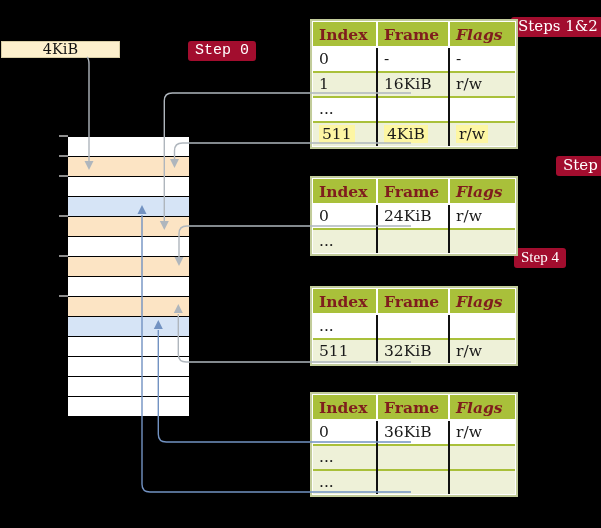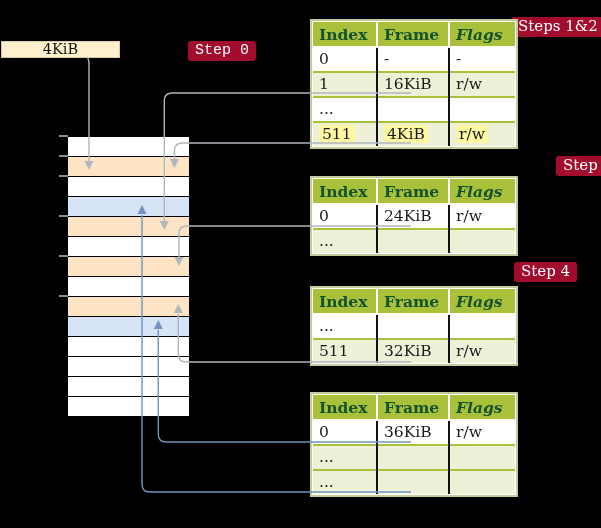"Index" .ptable th { color: #14532d -> #7f1d1d }
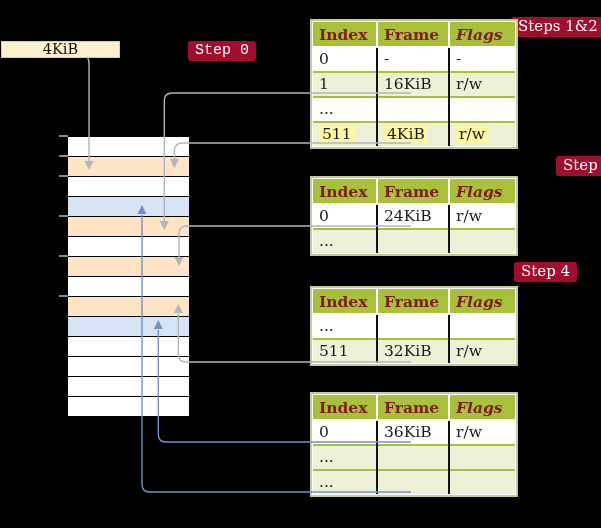"Step 4" .badge.b4 { font-family: none -> Liberation Serif, serif; top: 262px -> 248px }
